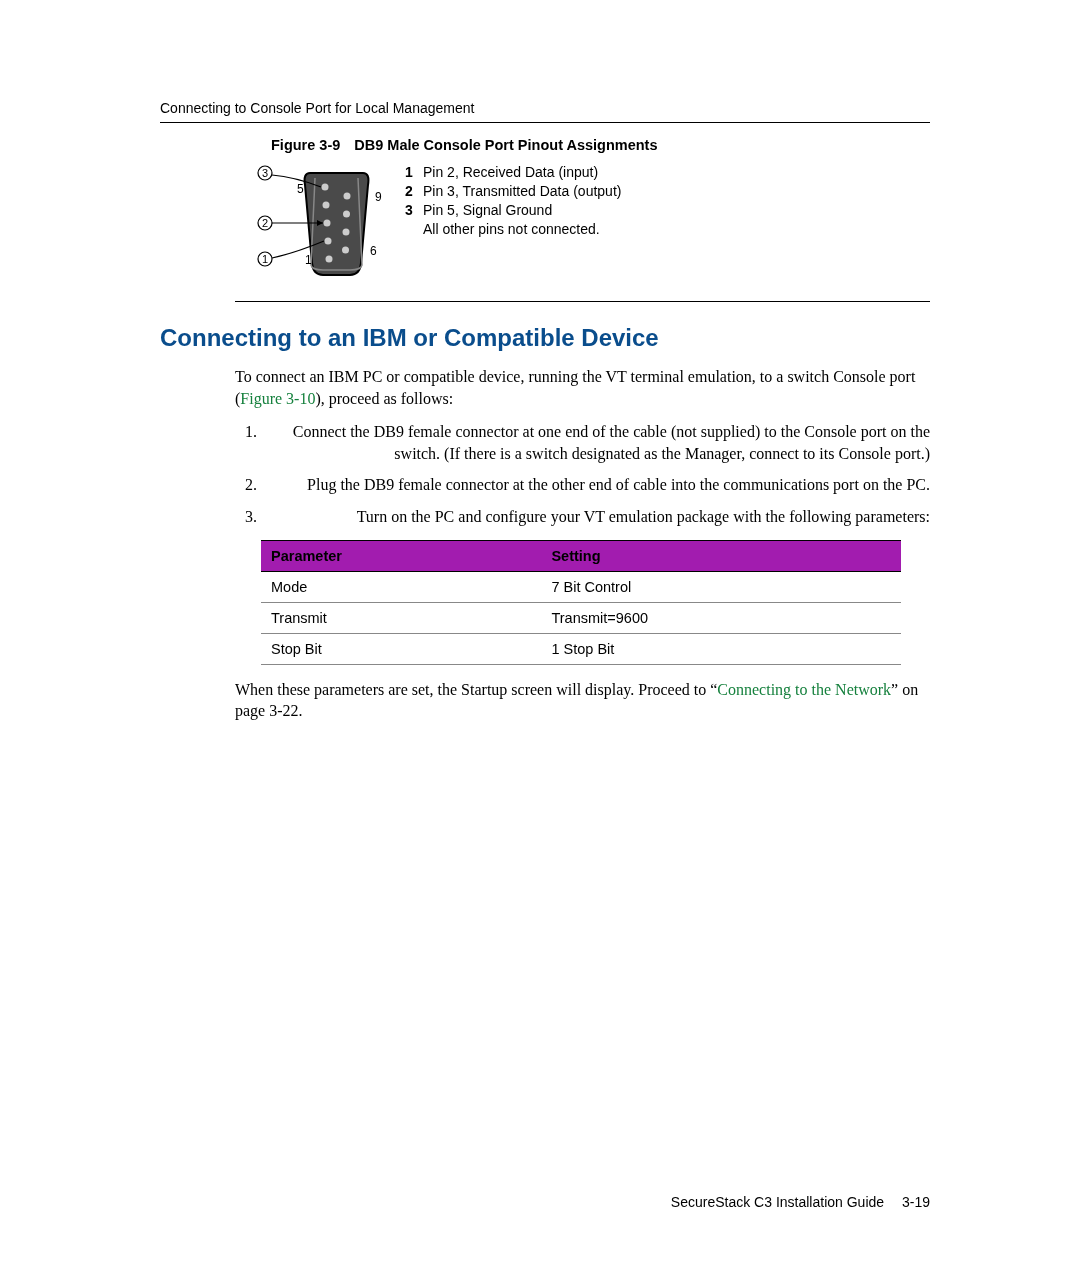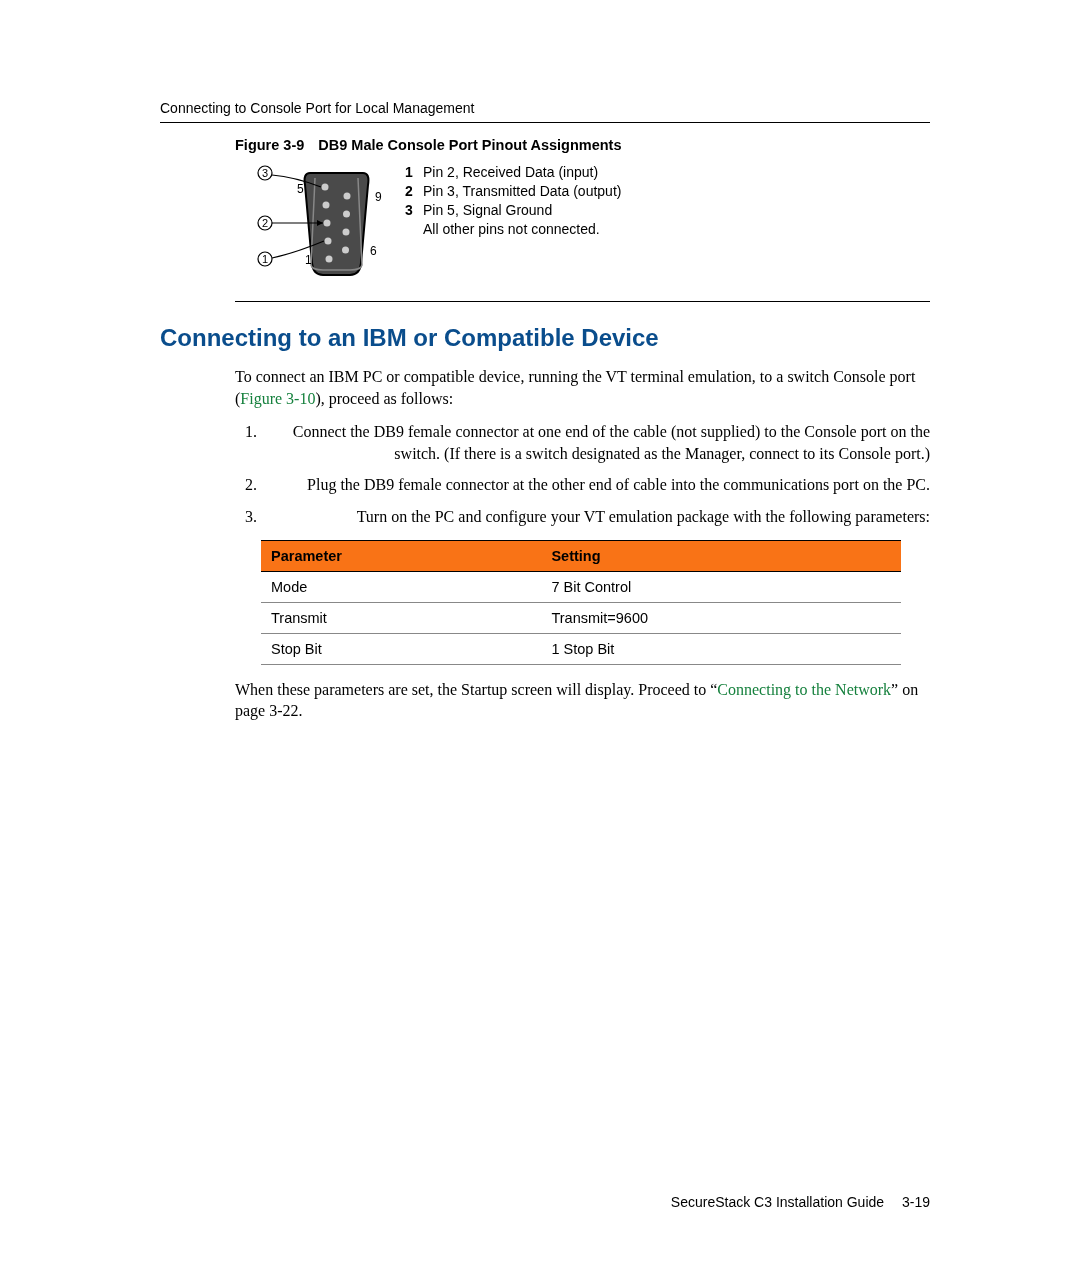"Figure 3-9" .figure-caption .fignum { margin-left: none -> 36px }
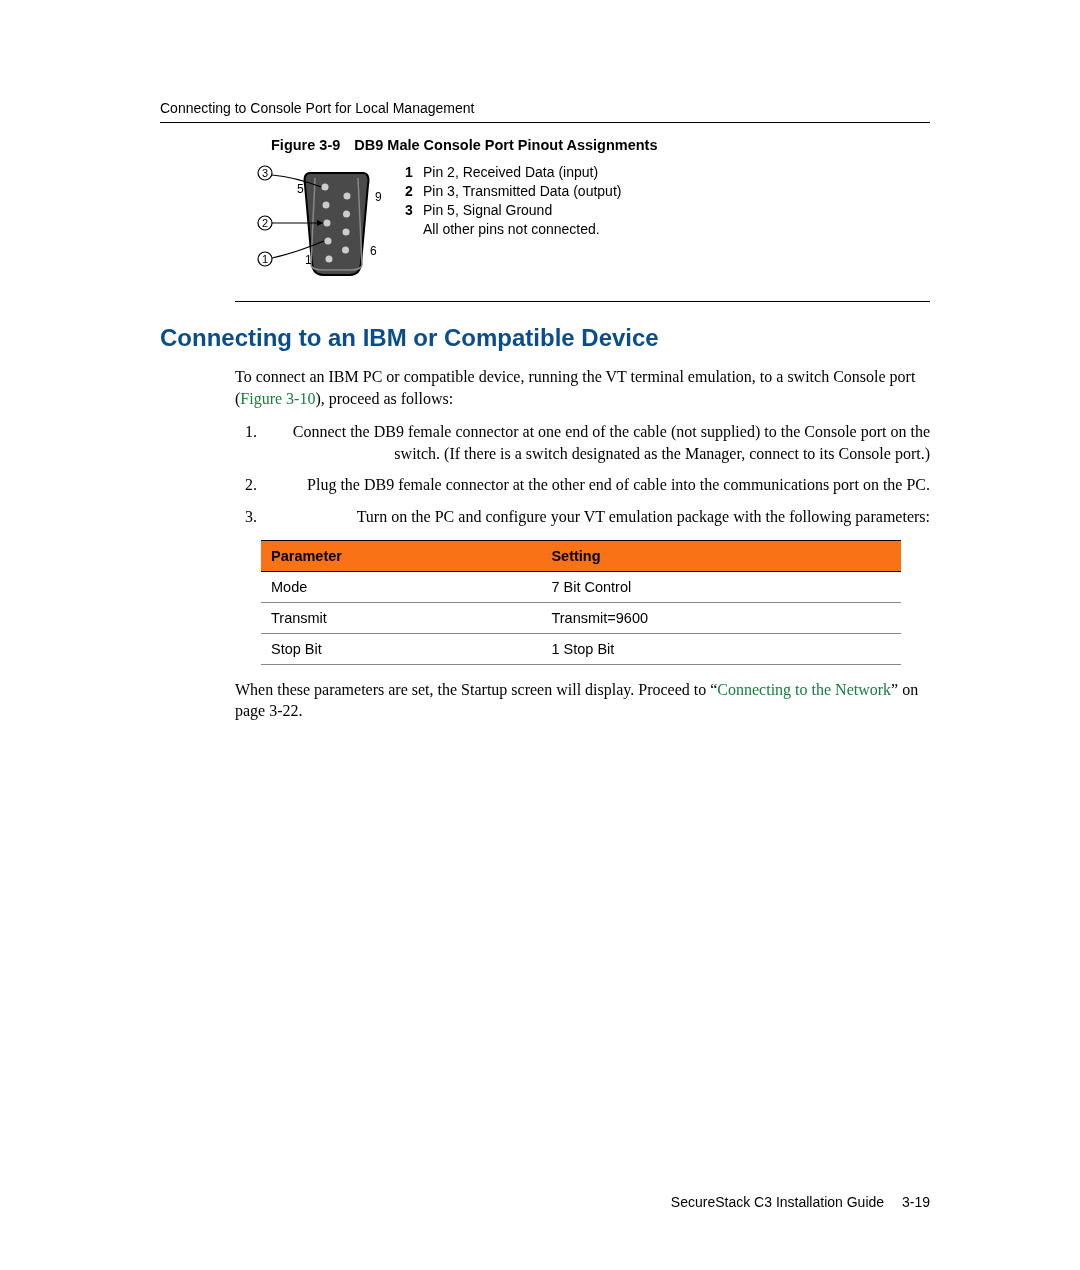"Parameter" table.param-table th { background: #f97316 -> #a21caf }
